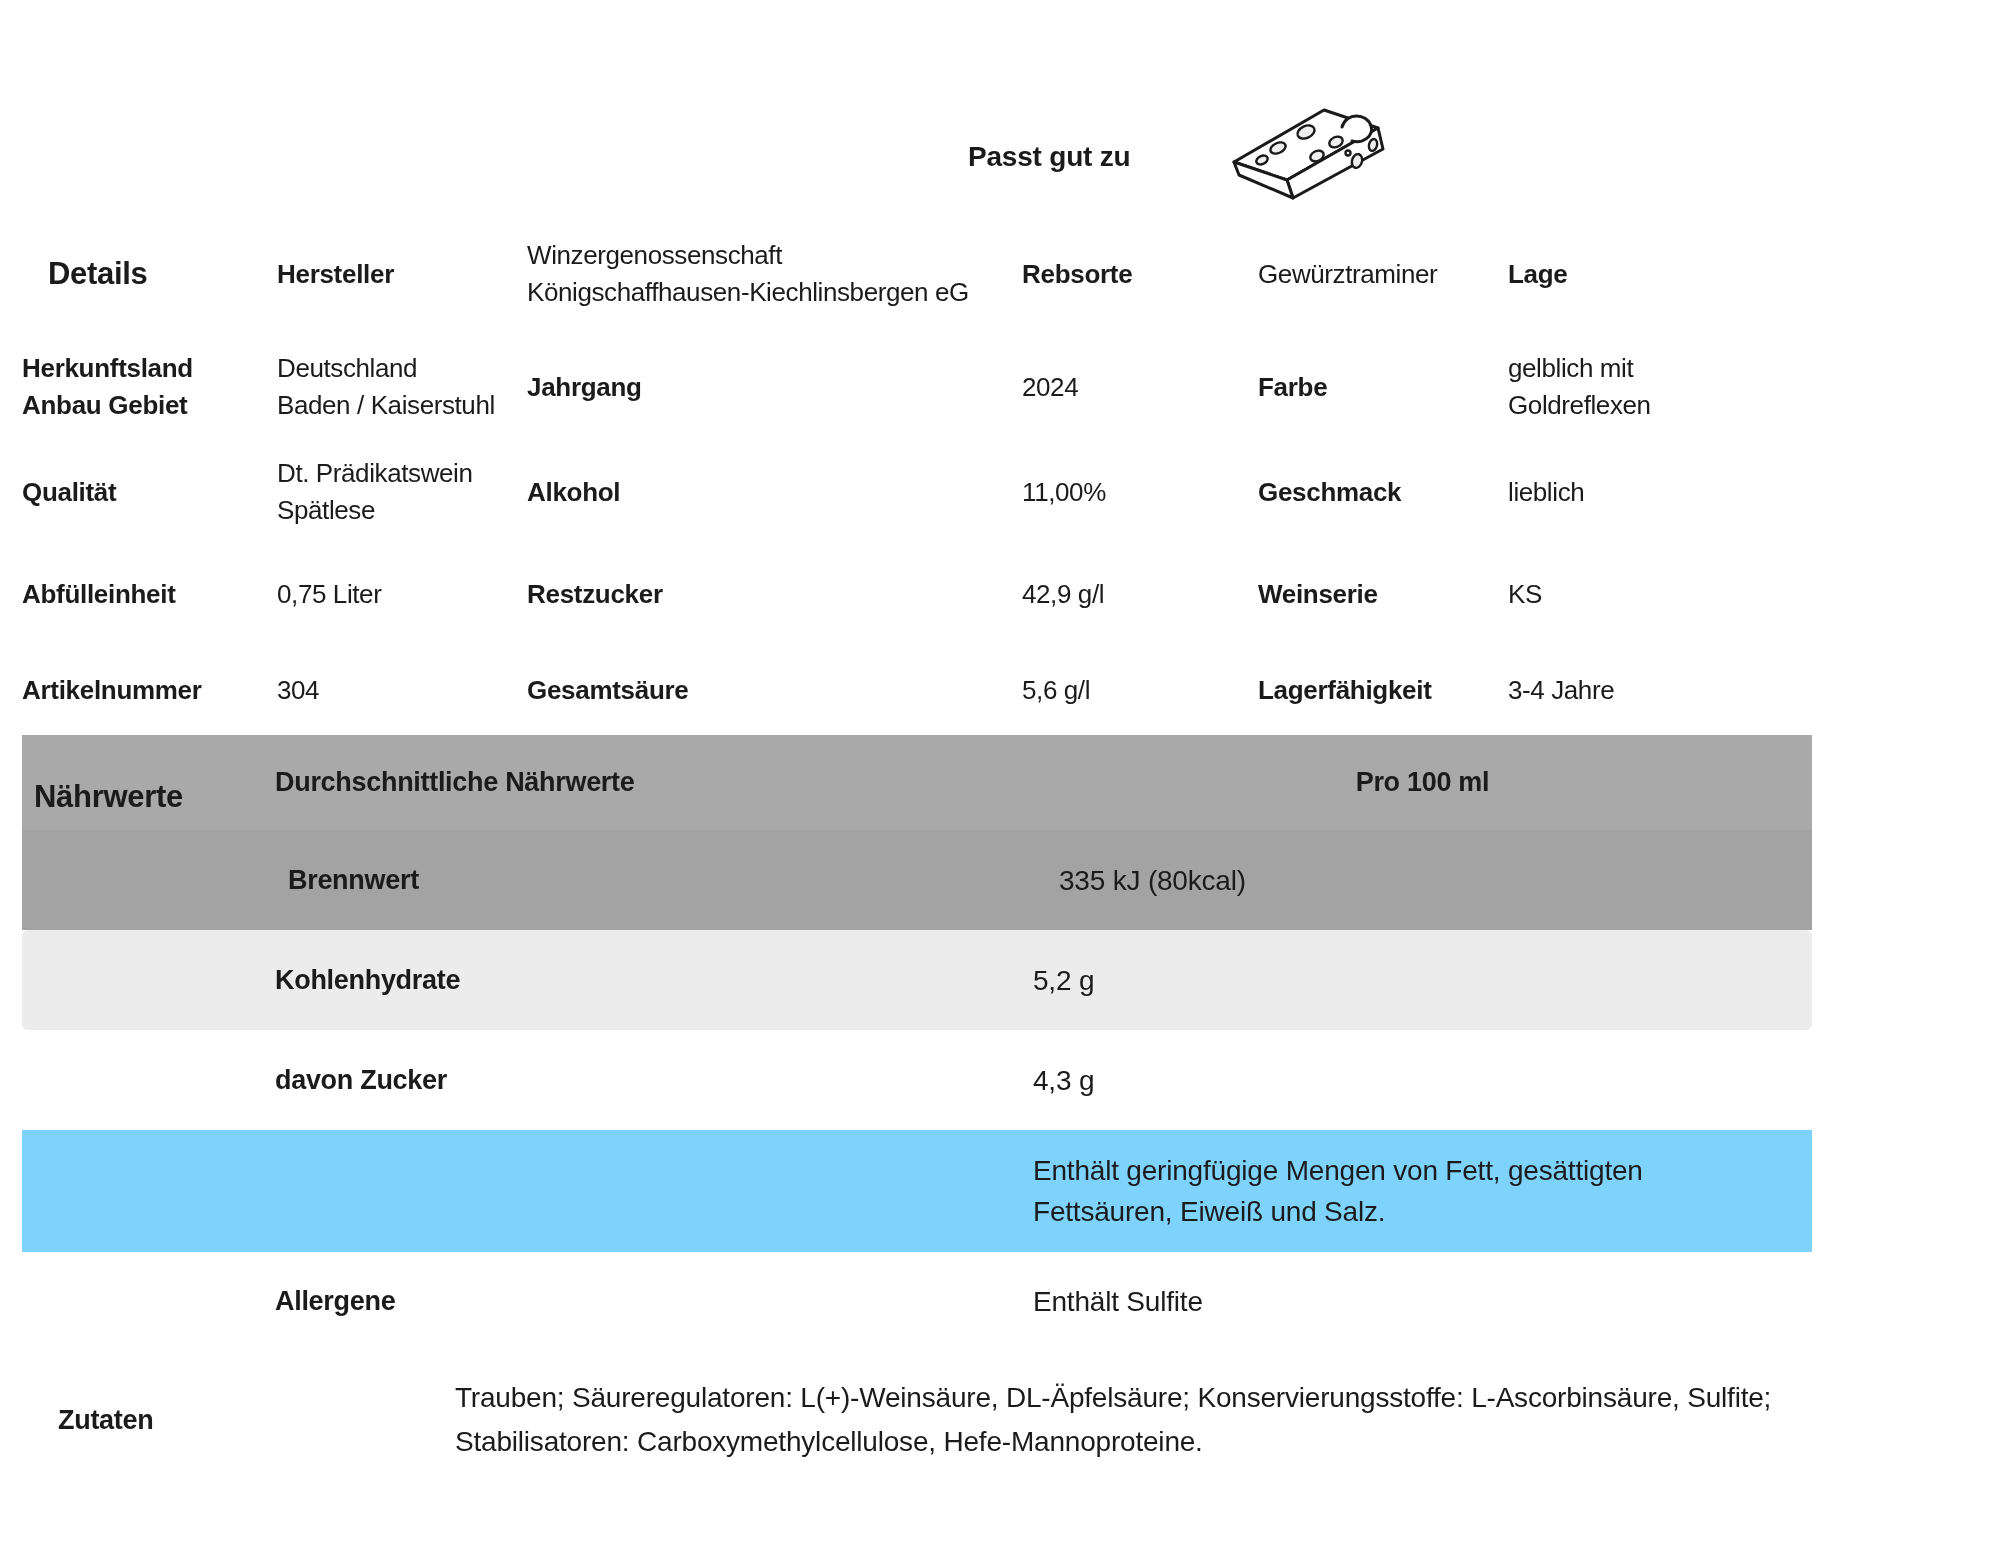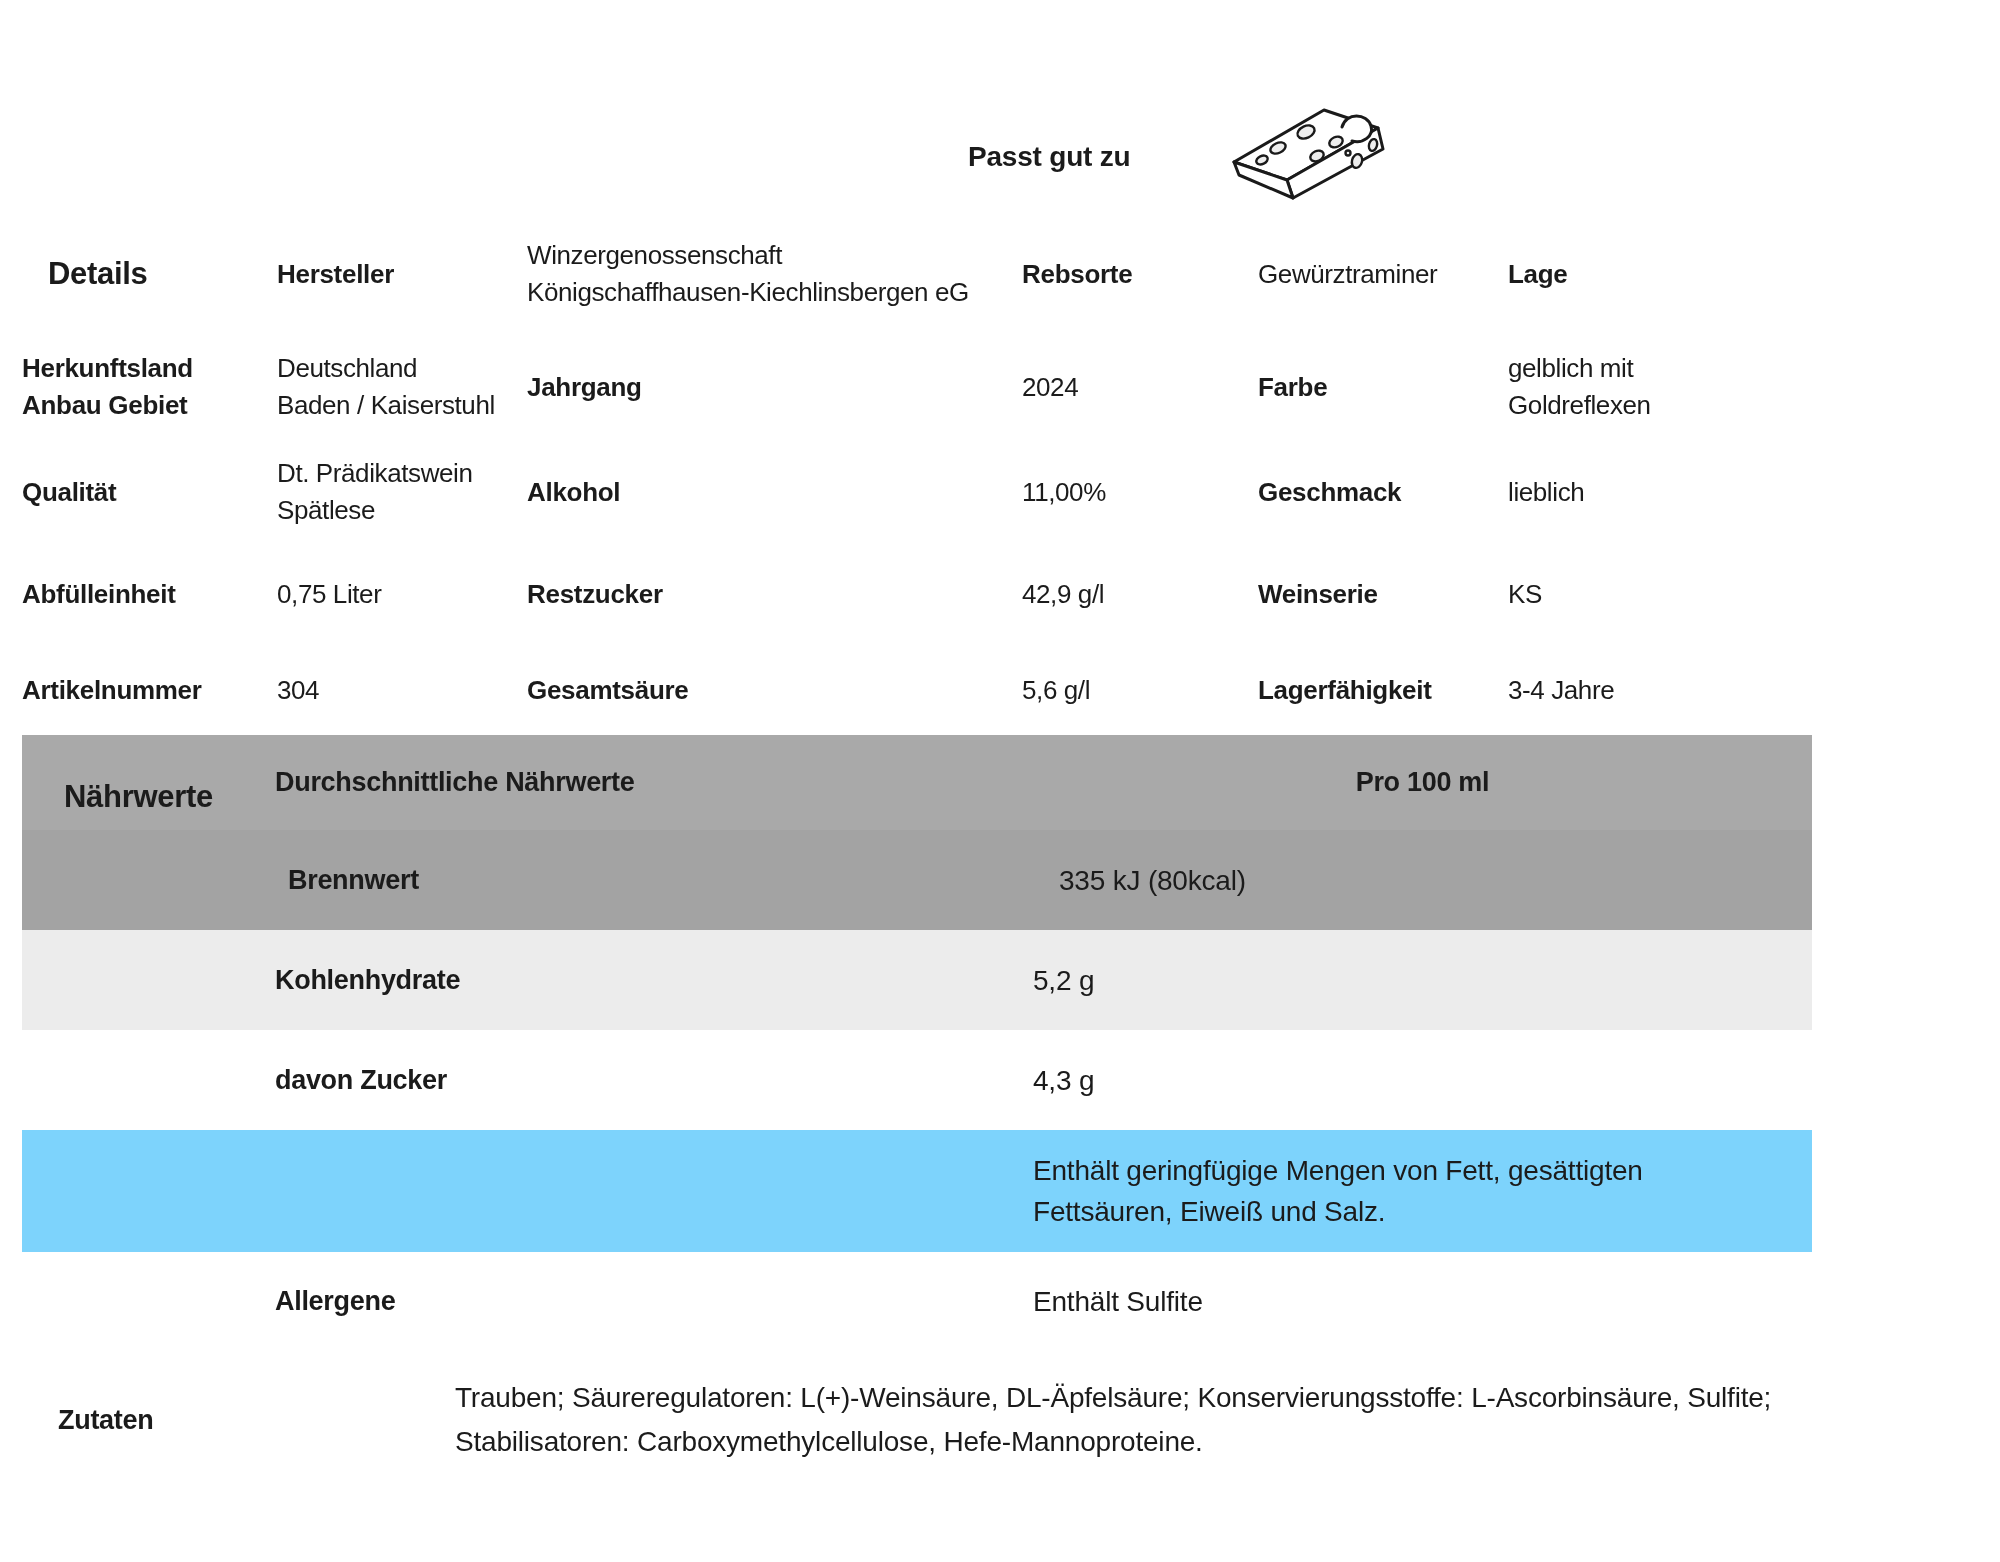"Nährwerte" .n-header .section-heading { padding-left: 42px -> 12px }
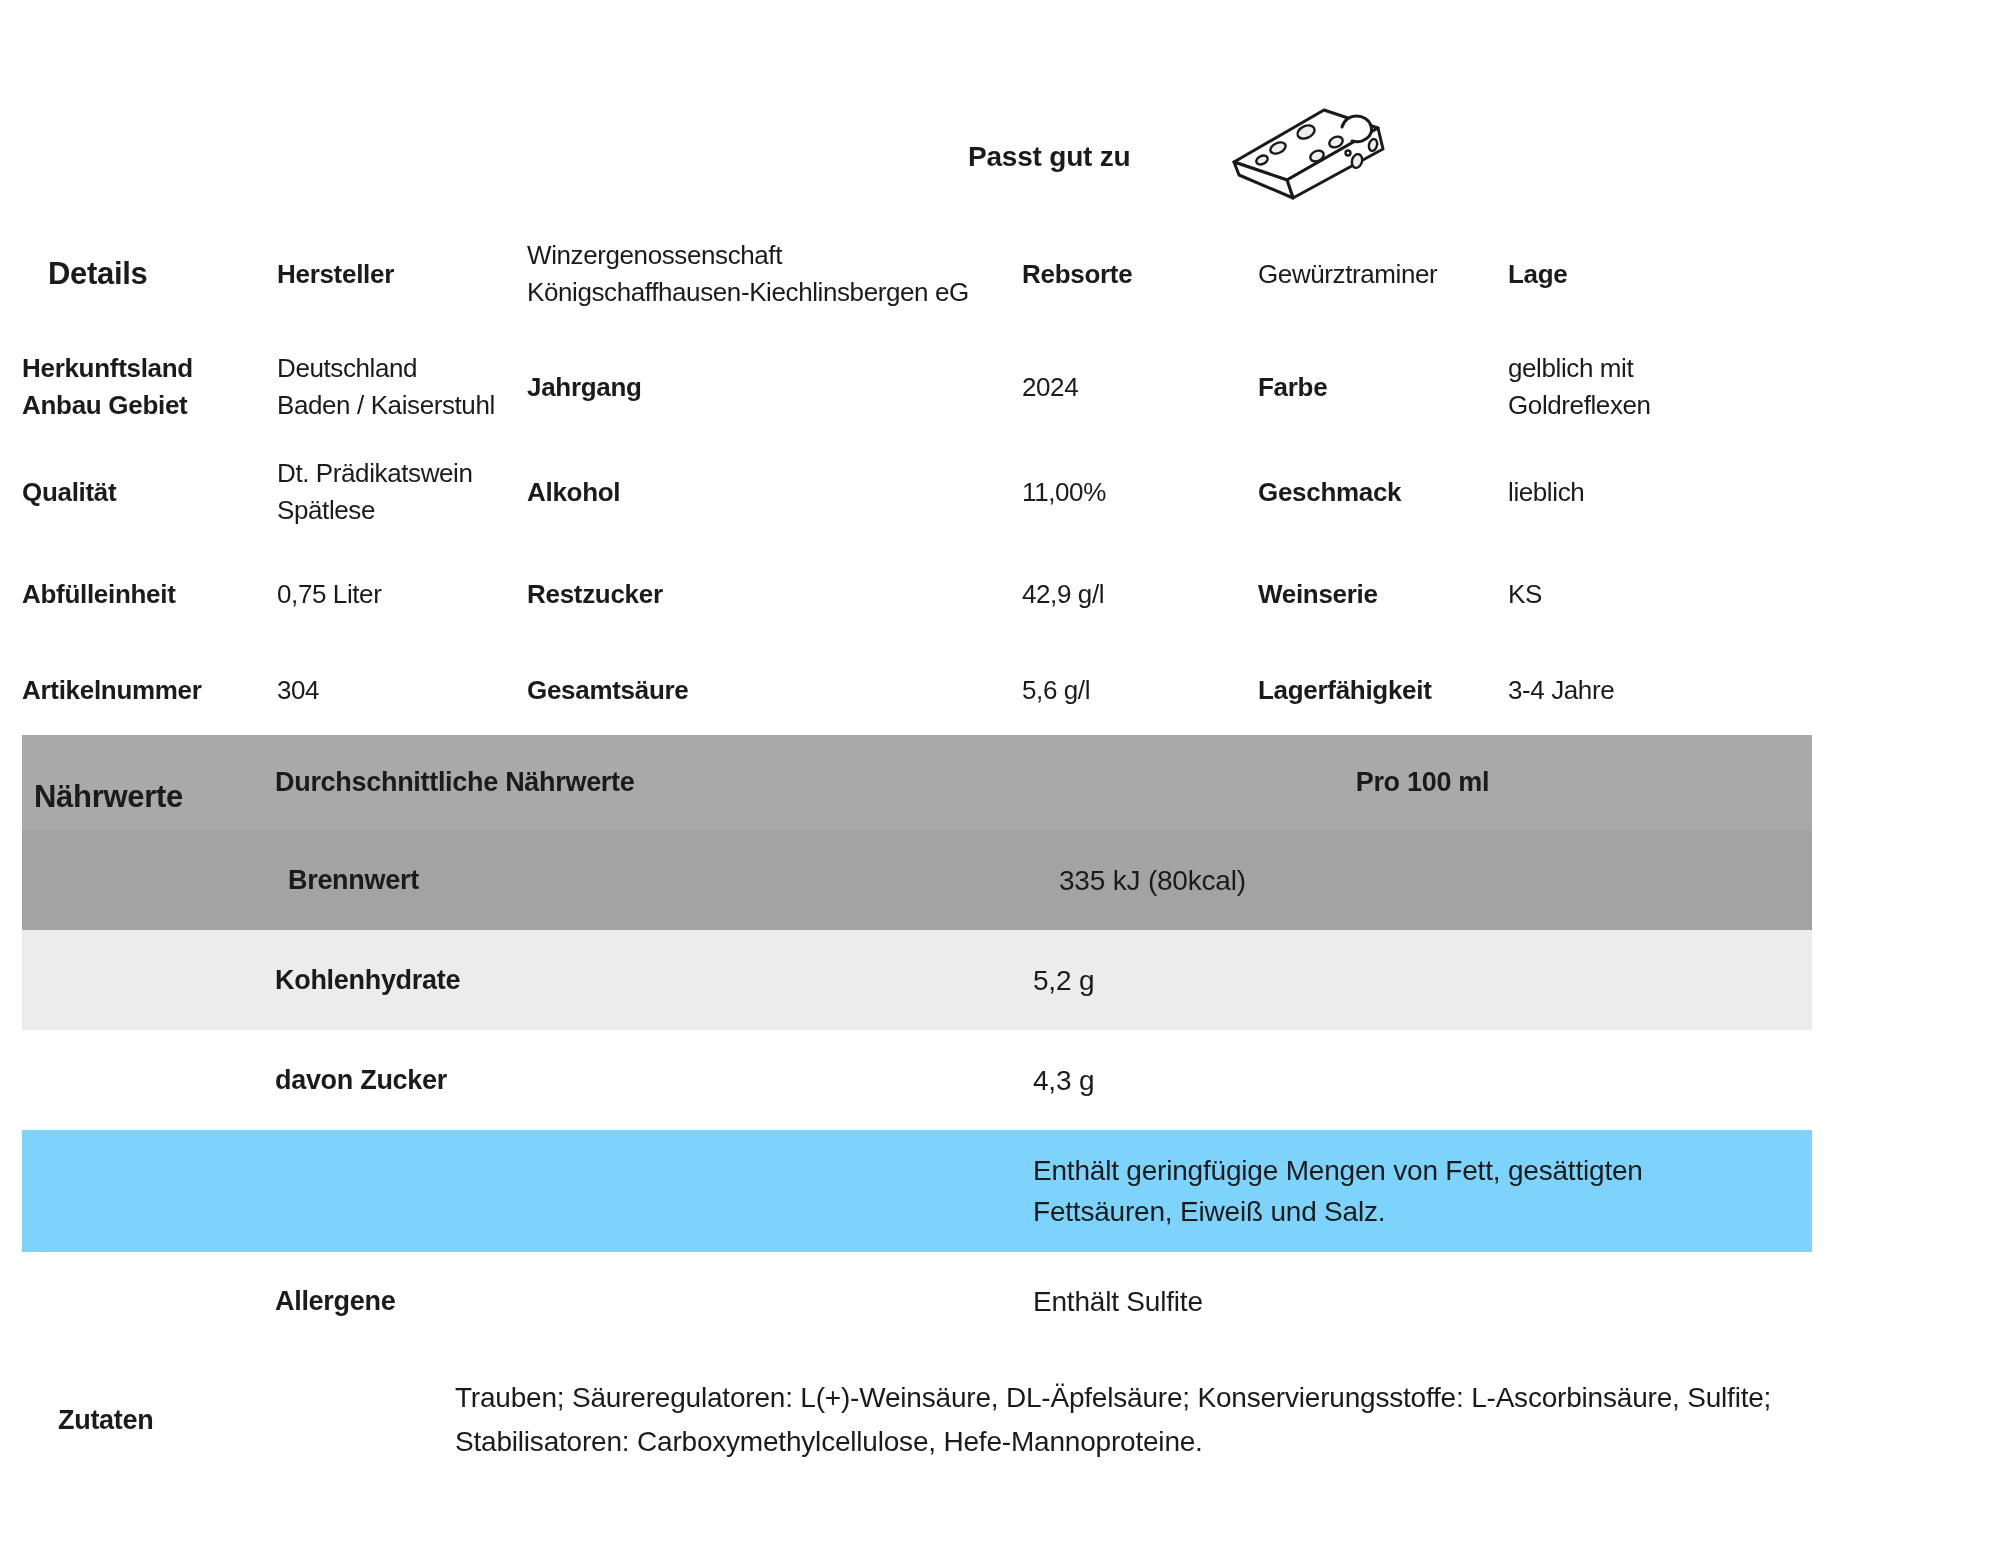"Kohlenhydrate" .row-2 { border-radius: none -> 6px }
